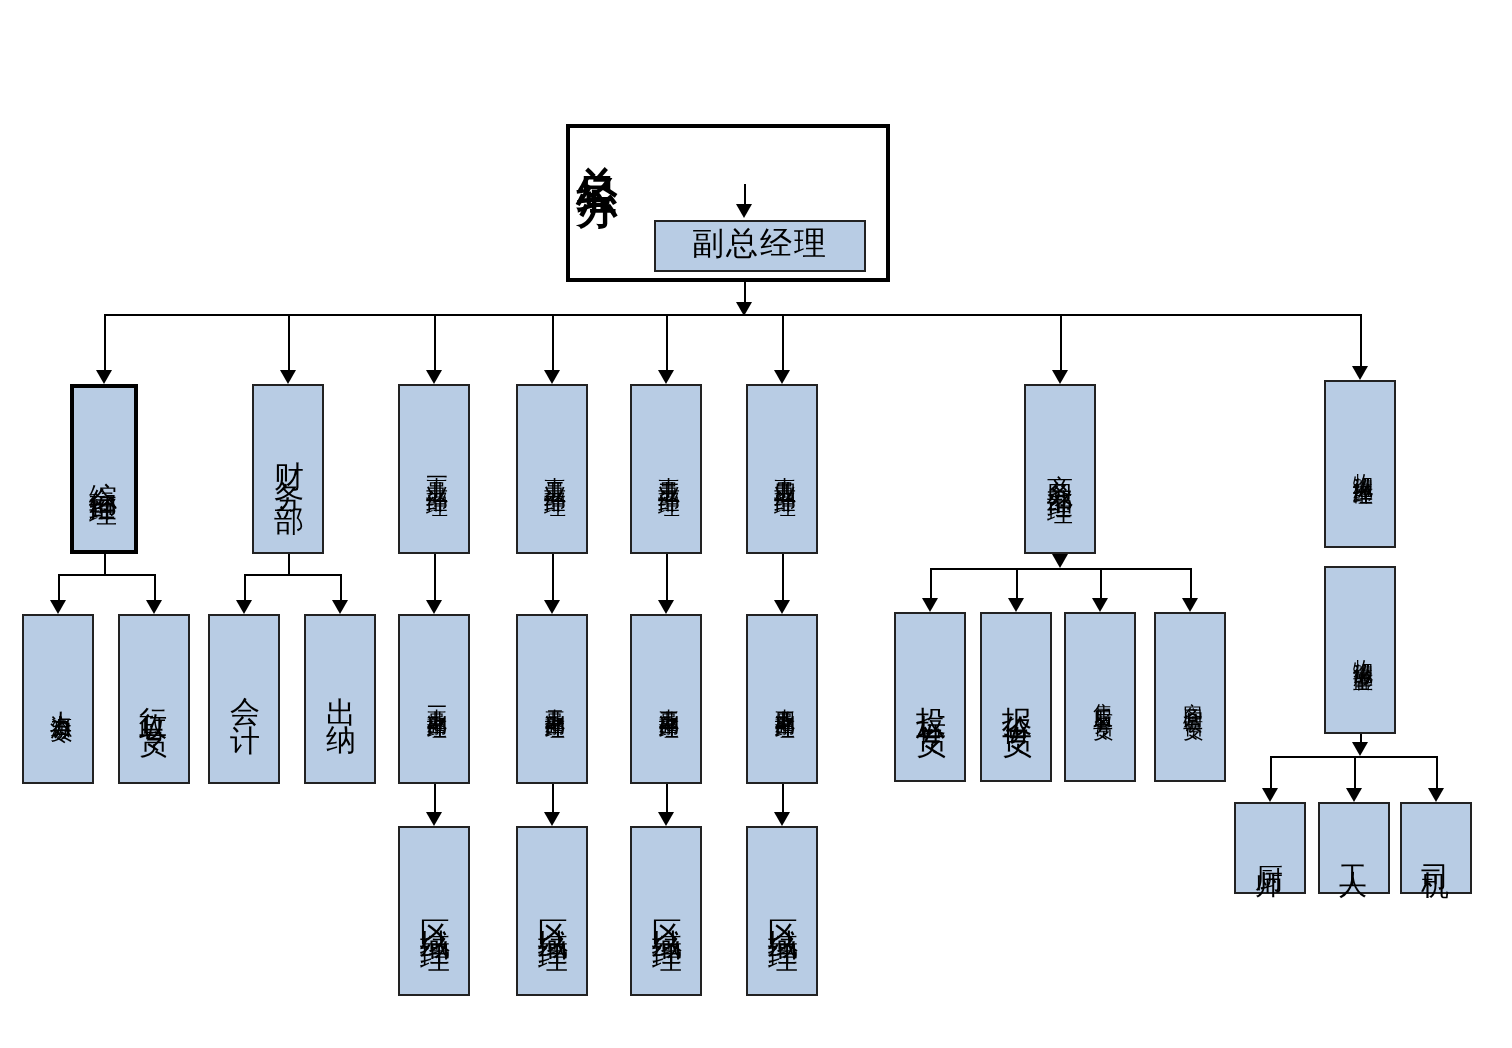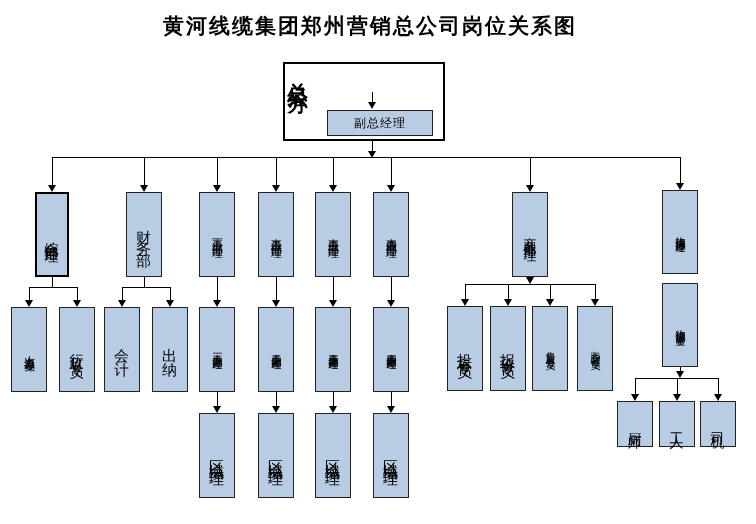"黄河线缆集团郑州营销总公司岗位关系图" div { html: <div>黄河线缆集团郑州营销总公司岗位关系图</div> -> none }
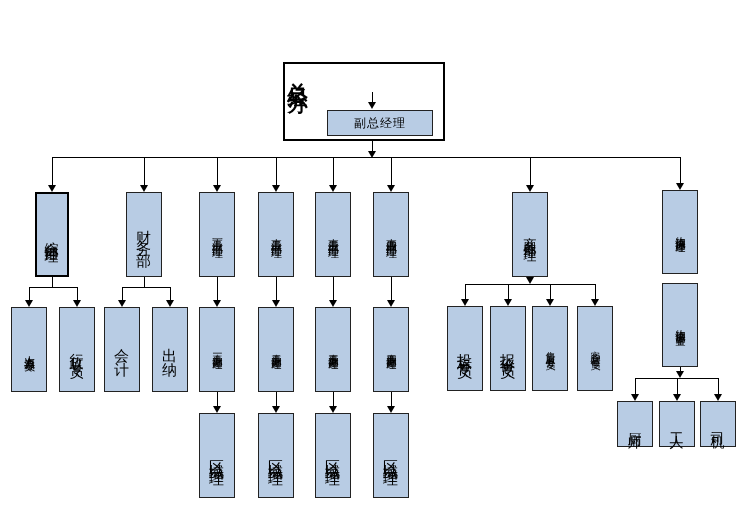"副总经理" div.hnode { font-size: 12px -> 16px }
